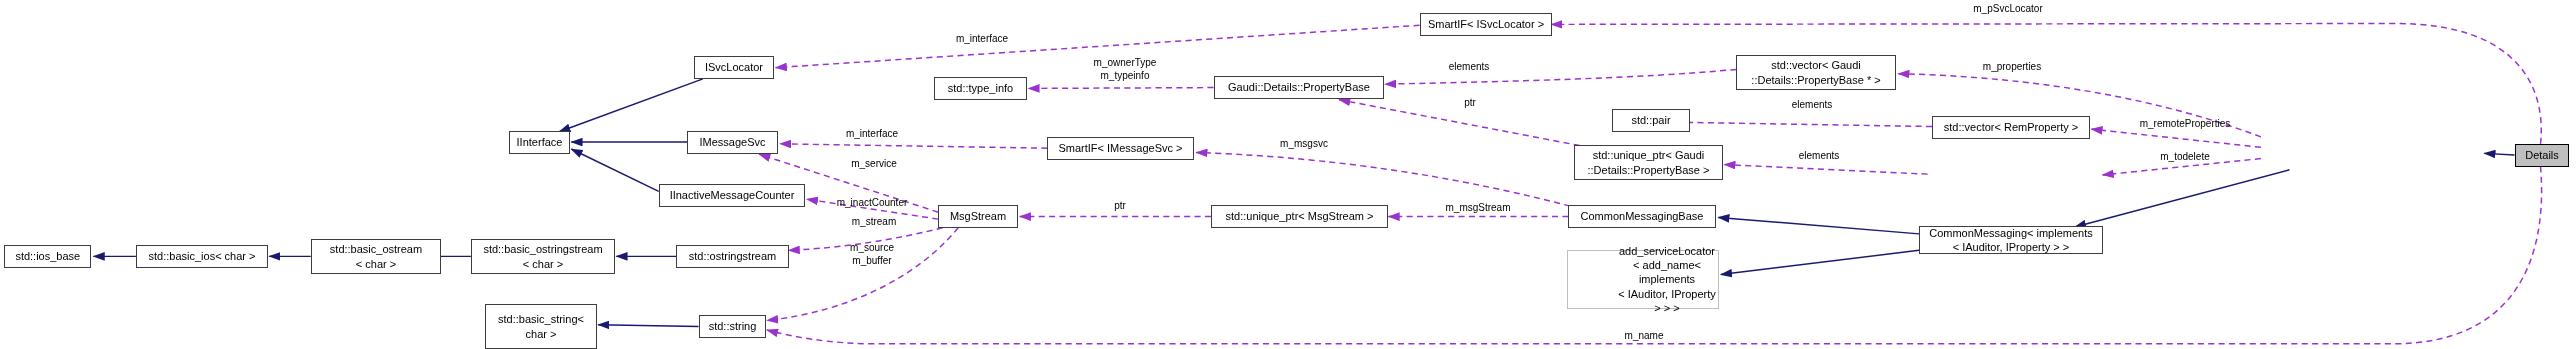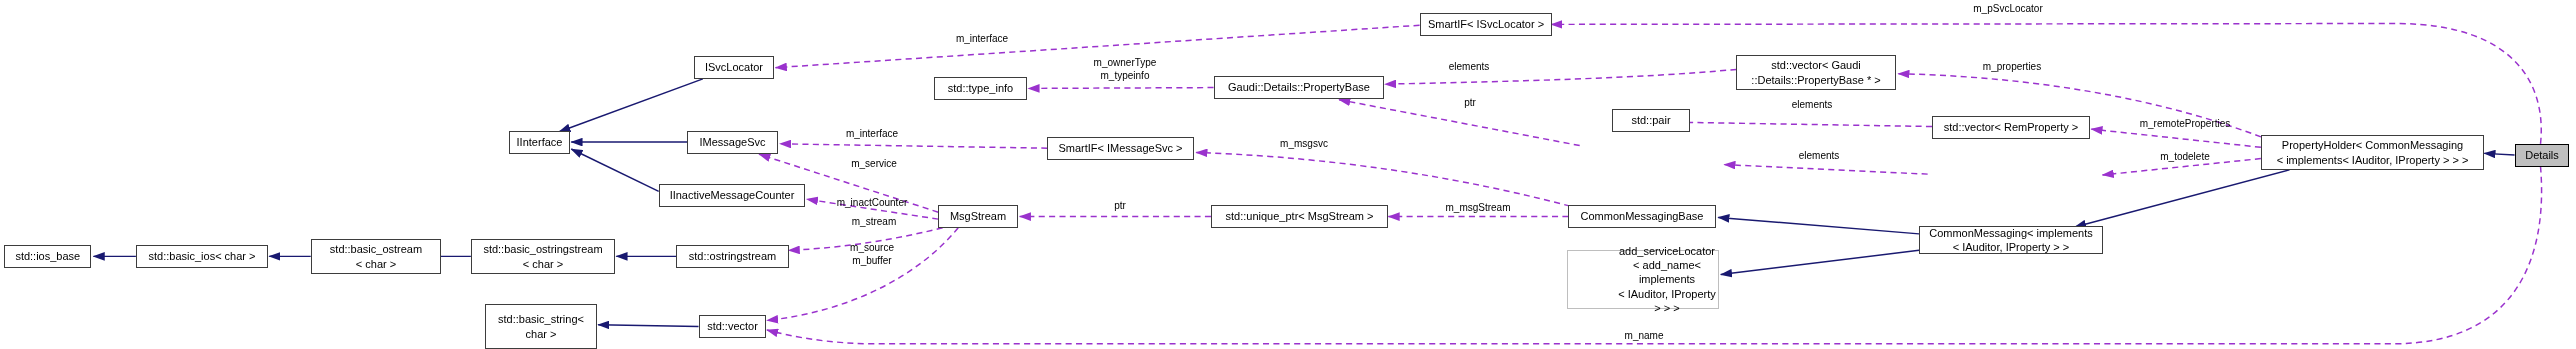"PropertyHolder< CommonMessaging" div.node { html: <div>PropertyHolder&lt; CommonMessaging &lt; implements&lt; IAuditor, IProperty &gt; &gt; &gt;</div> -> none }
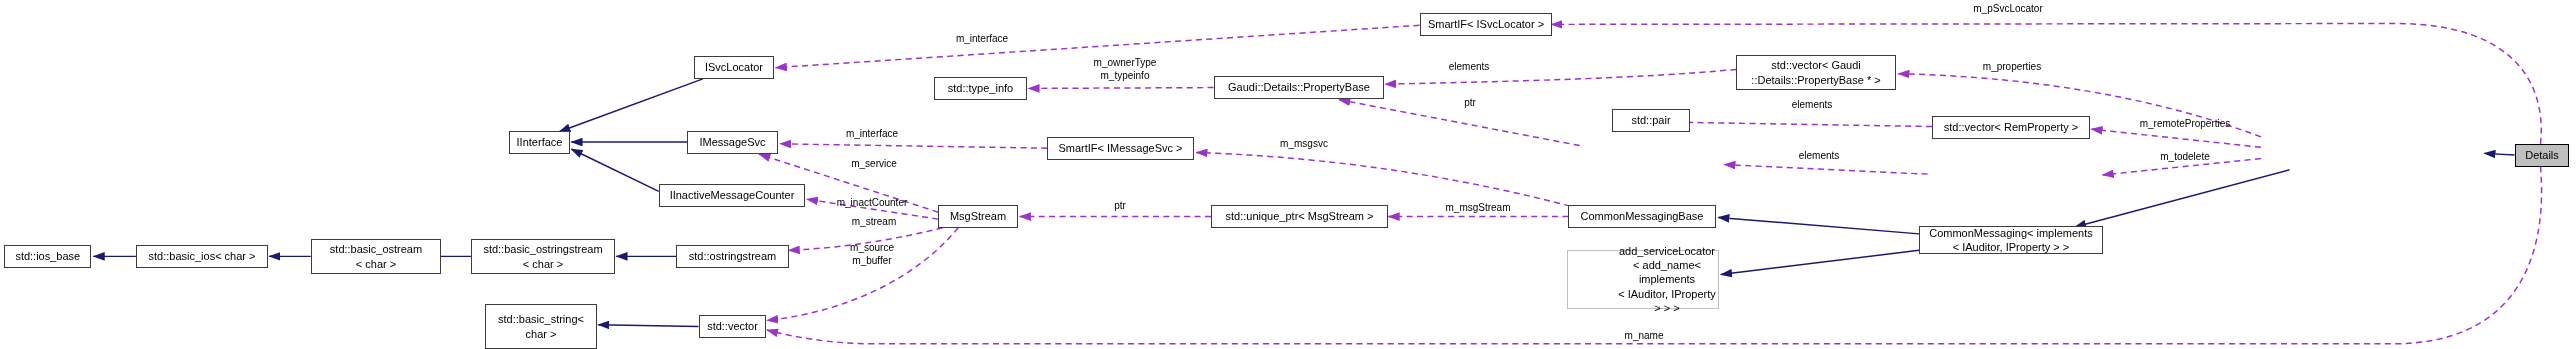"std::unique_ptr< Gaudi" div.node { html: none -> <div>std::unique_ptr&lt; Gaudi ::Details::PropertyBase &gt;</div> }
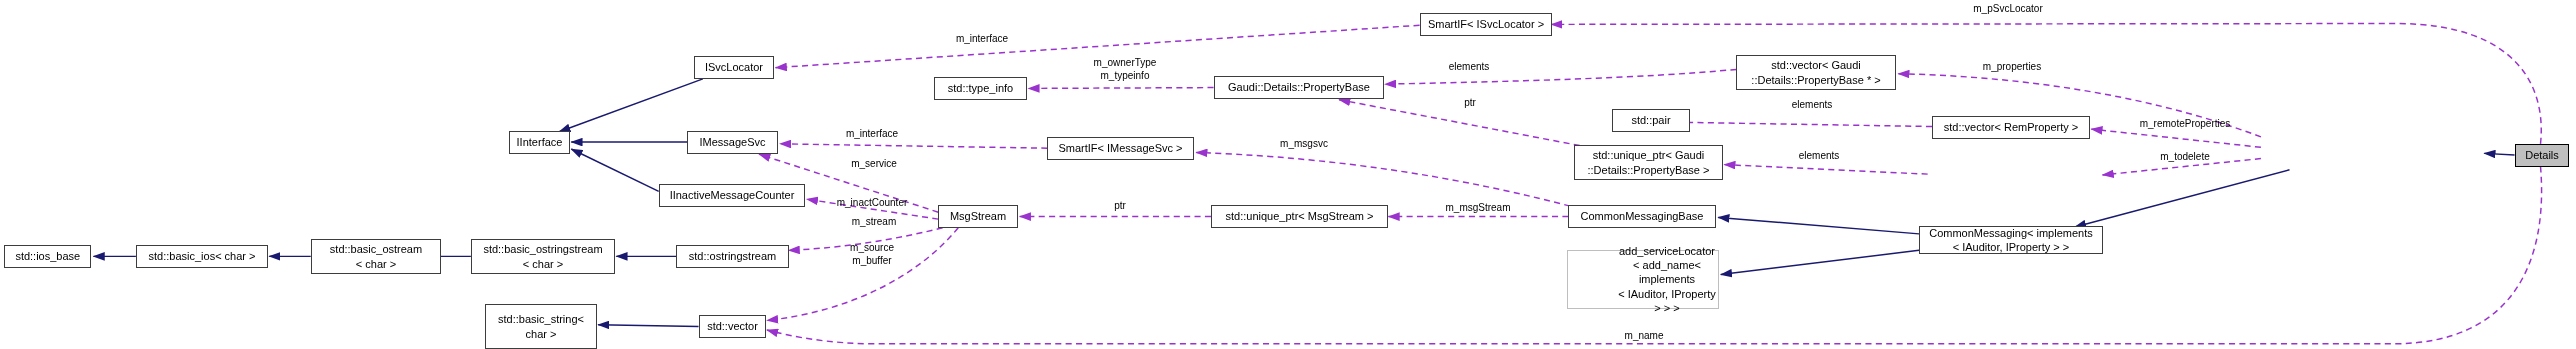"std::vector" div.node { text: std::vector -> std::string }
